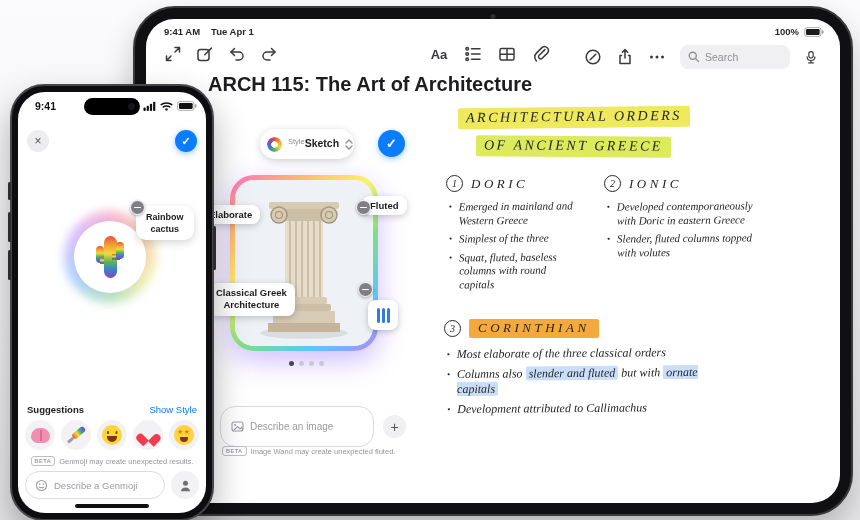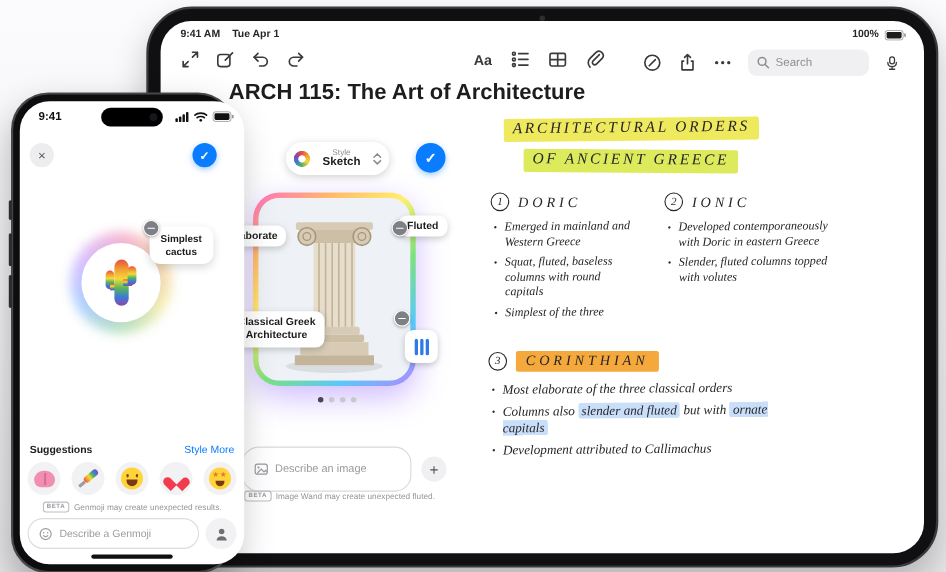"9:41" .iphone-screen { width: 204px -> 188px }
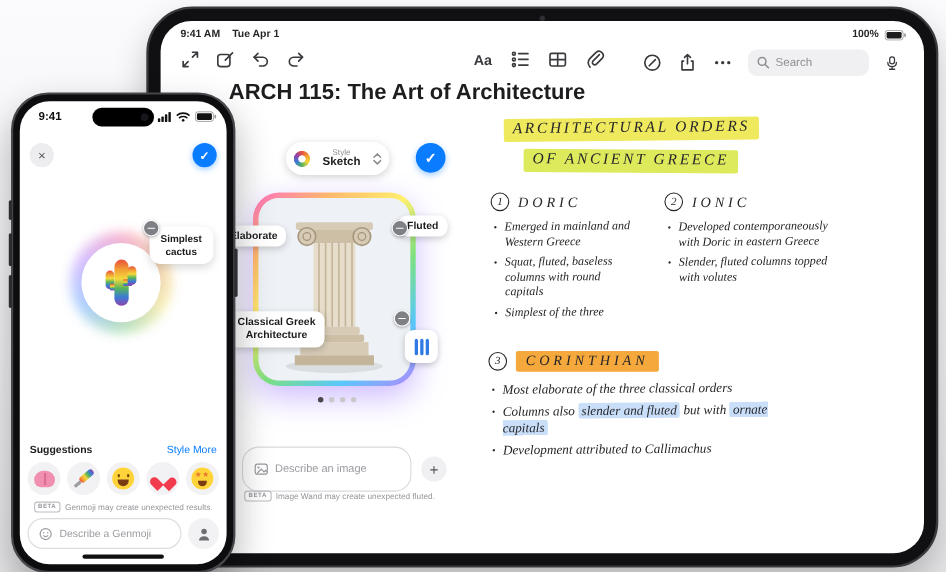"Style" .style-txt { flex-direction: column -> row }
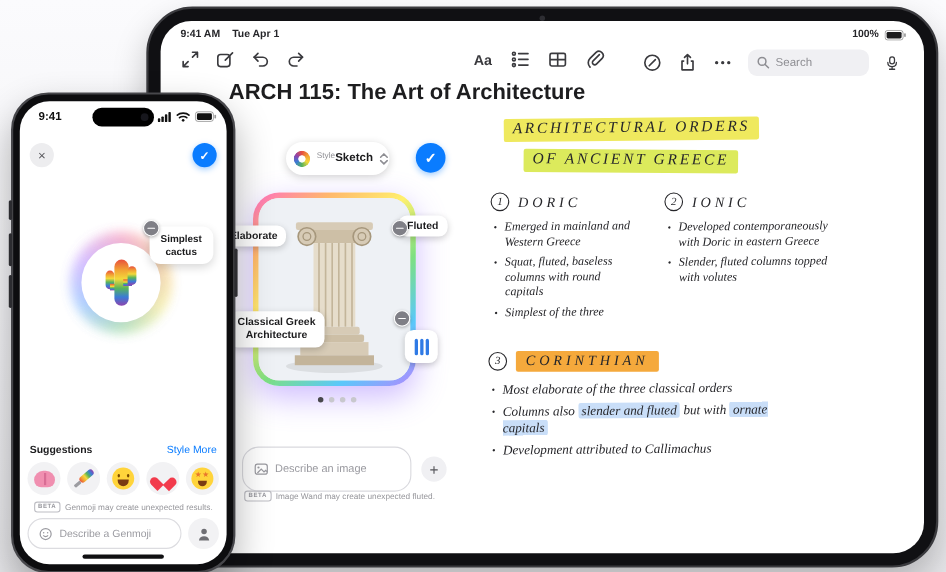"Simplest" span { text: Simplest -> Rainbow }
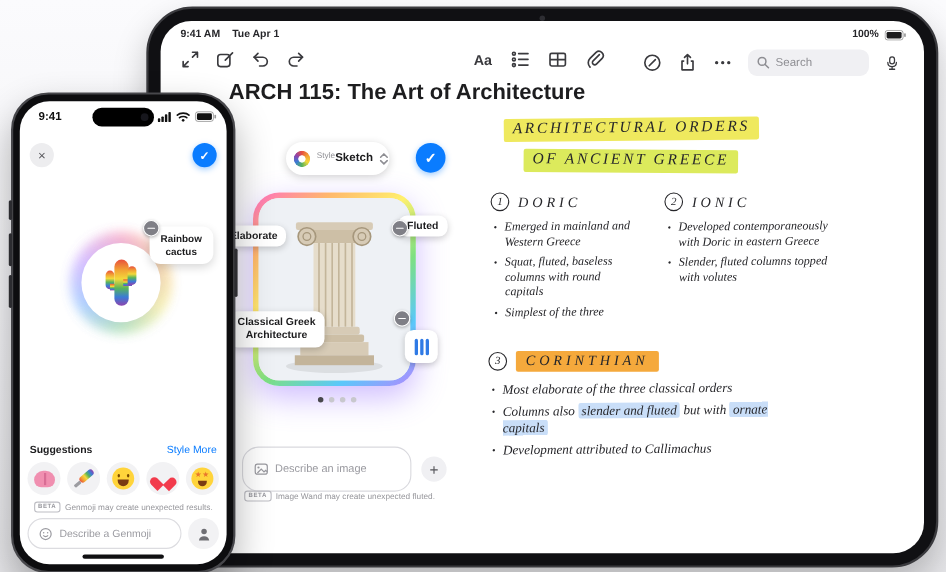"Squat, fluted, baseless columns with" div.hw-bullet { order: before "Simplest of the three" -> after "Simplest of the three" }
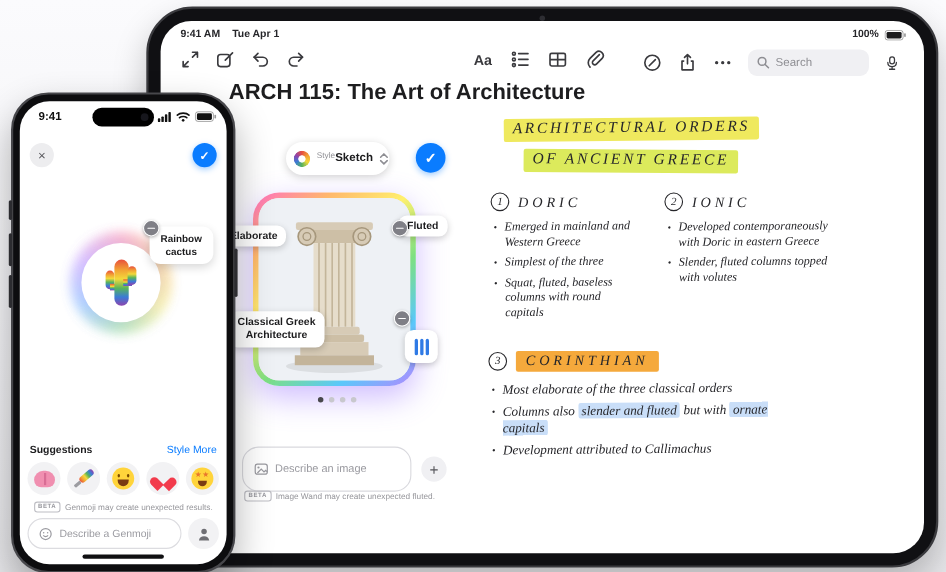"Style More" span.show-more { text: Style More -> Show Style }
